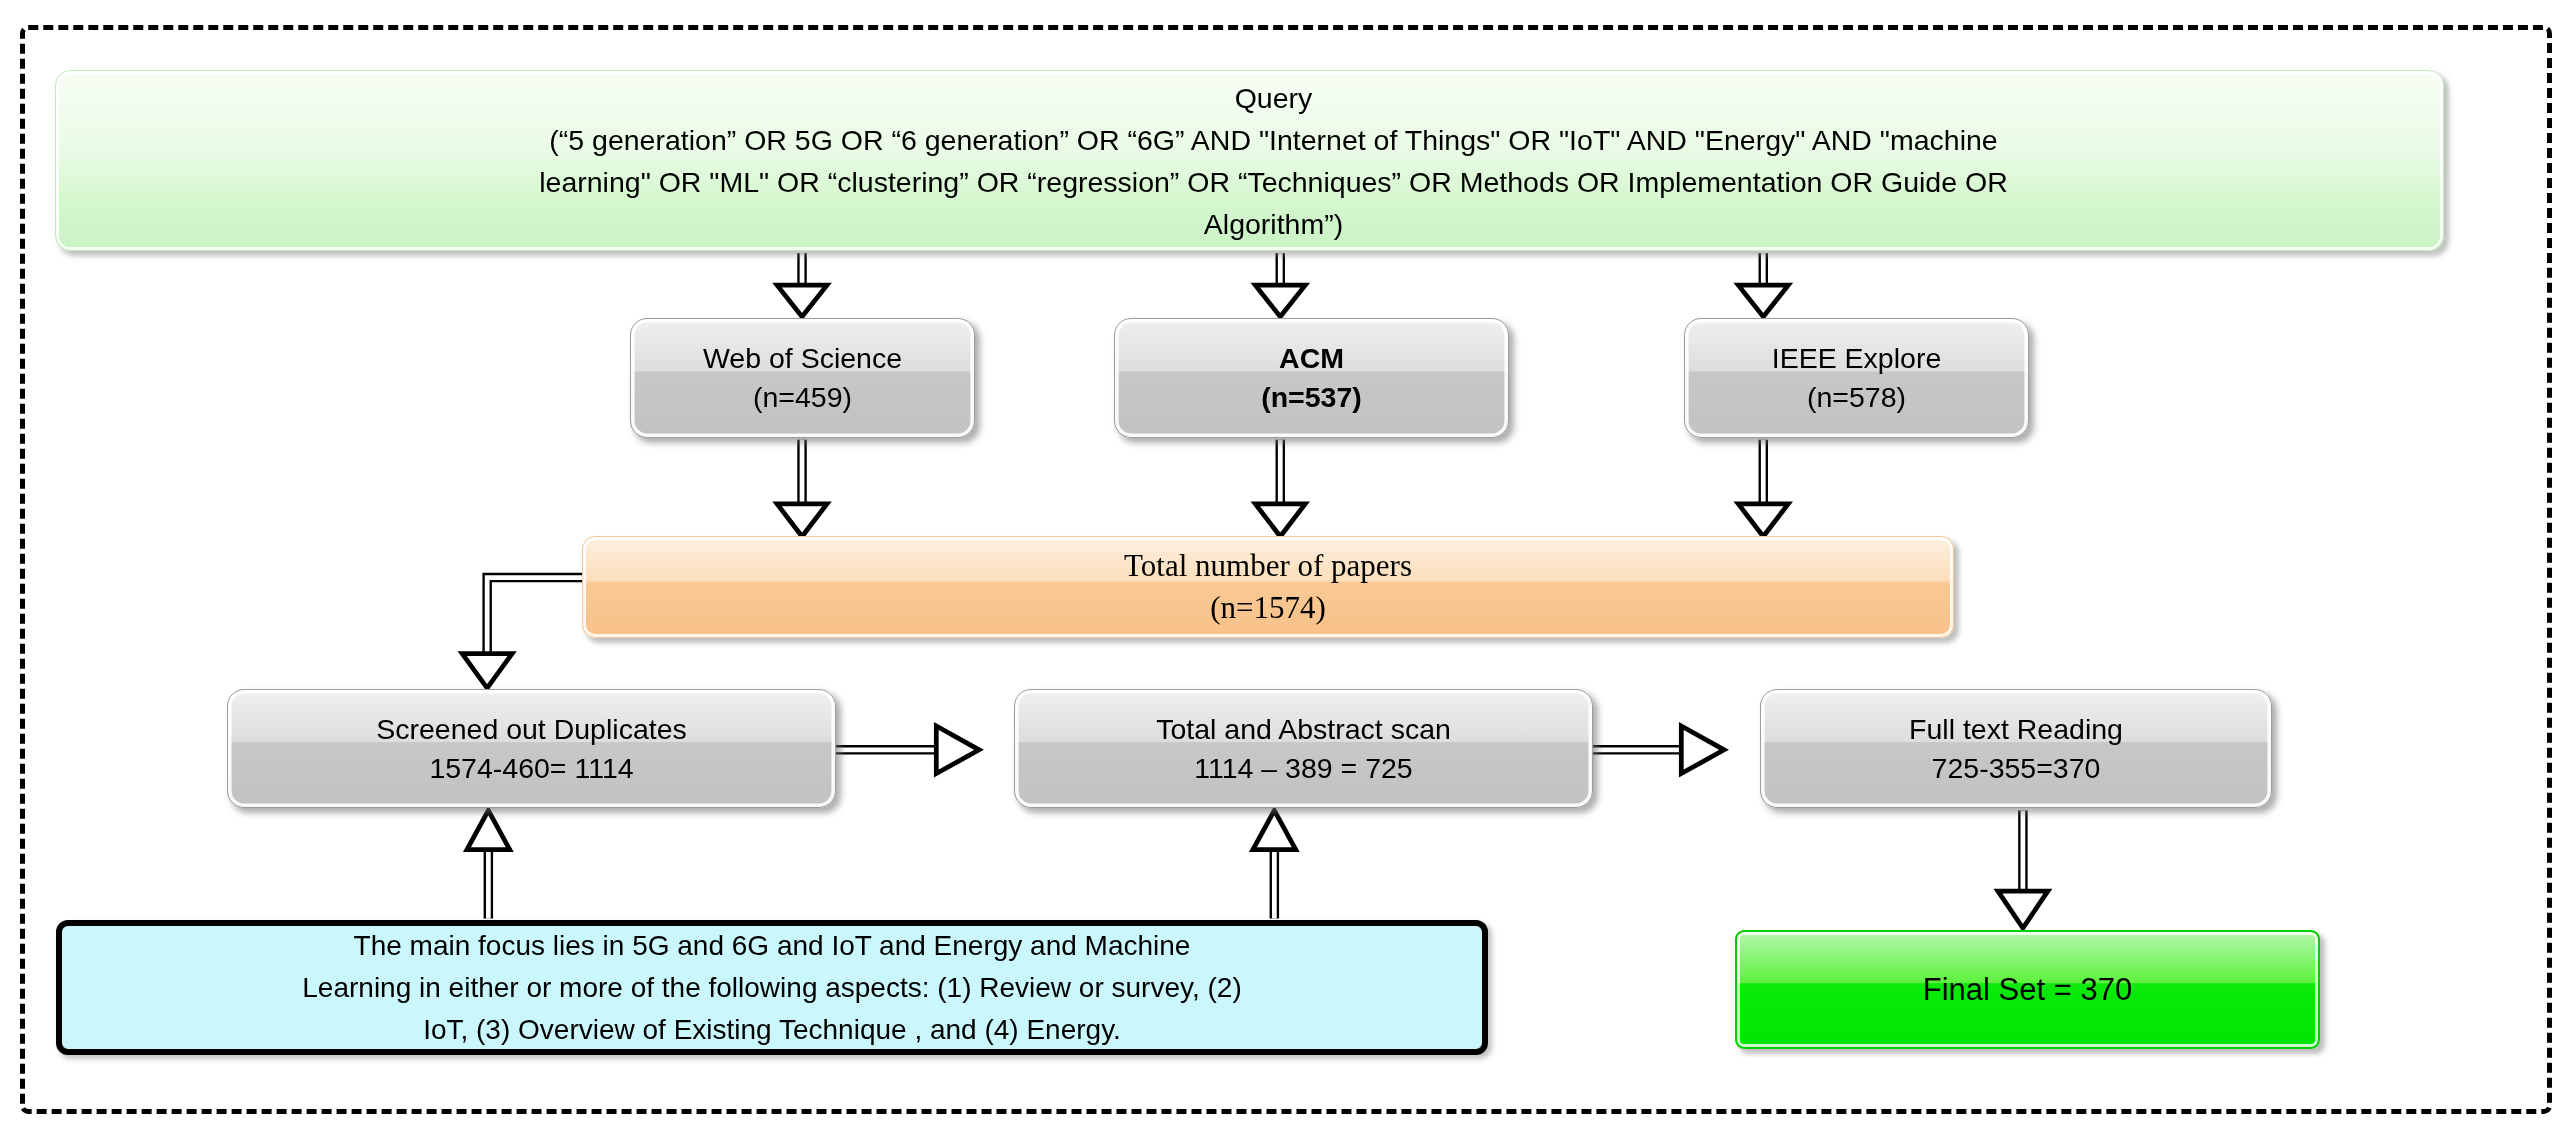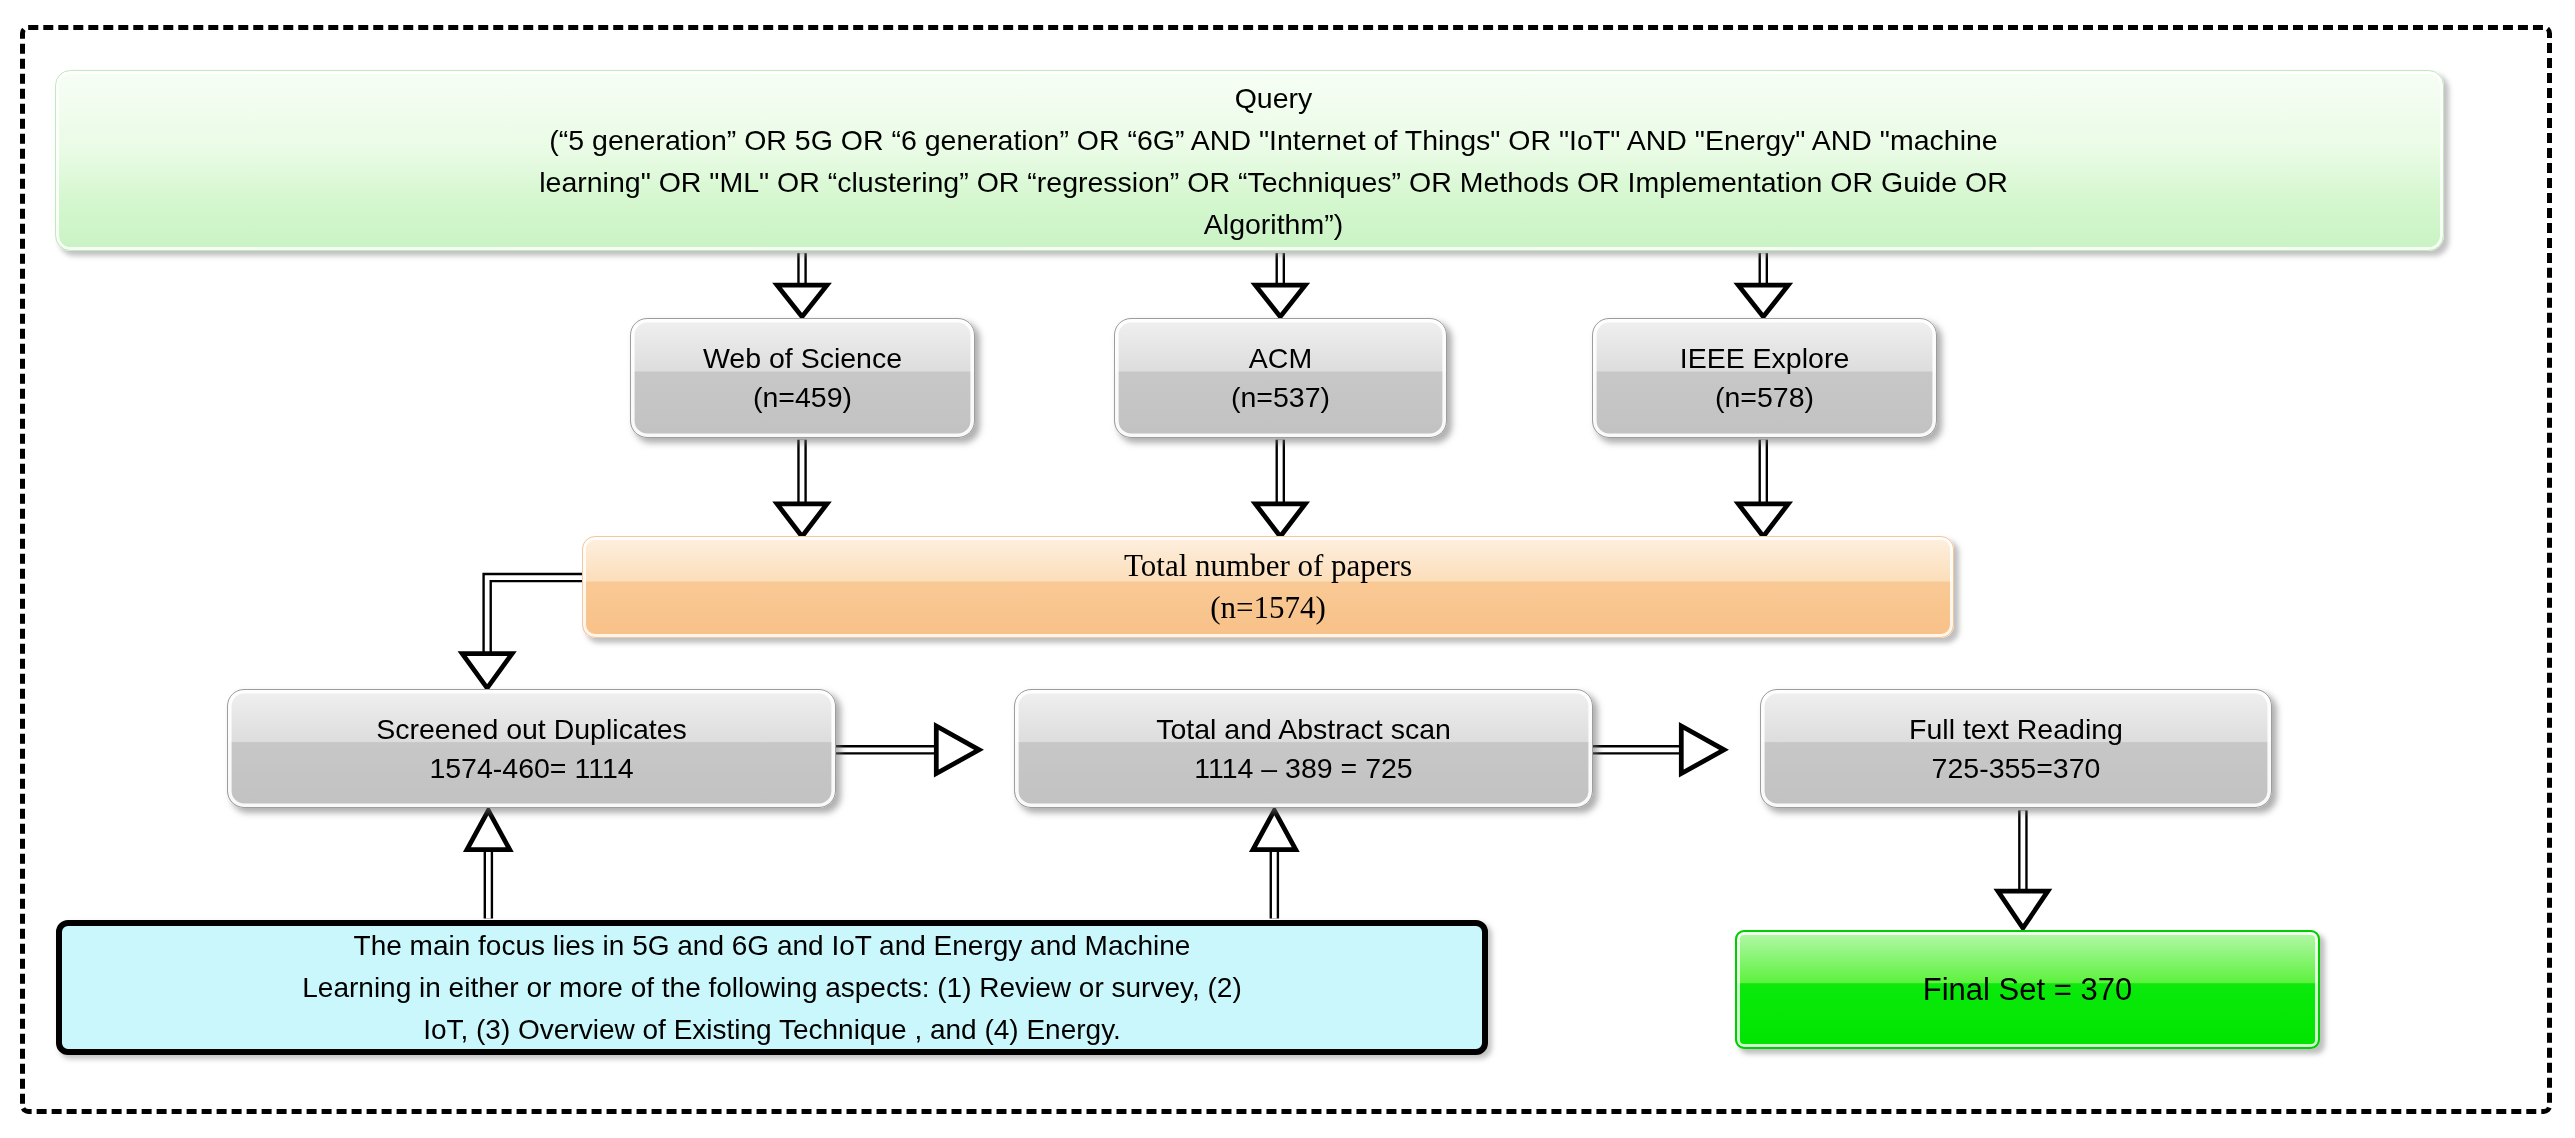"ACM" #box-acm { font-weight: none -> bold; width: 333px -> 395px }
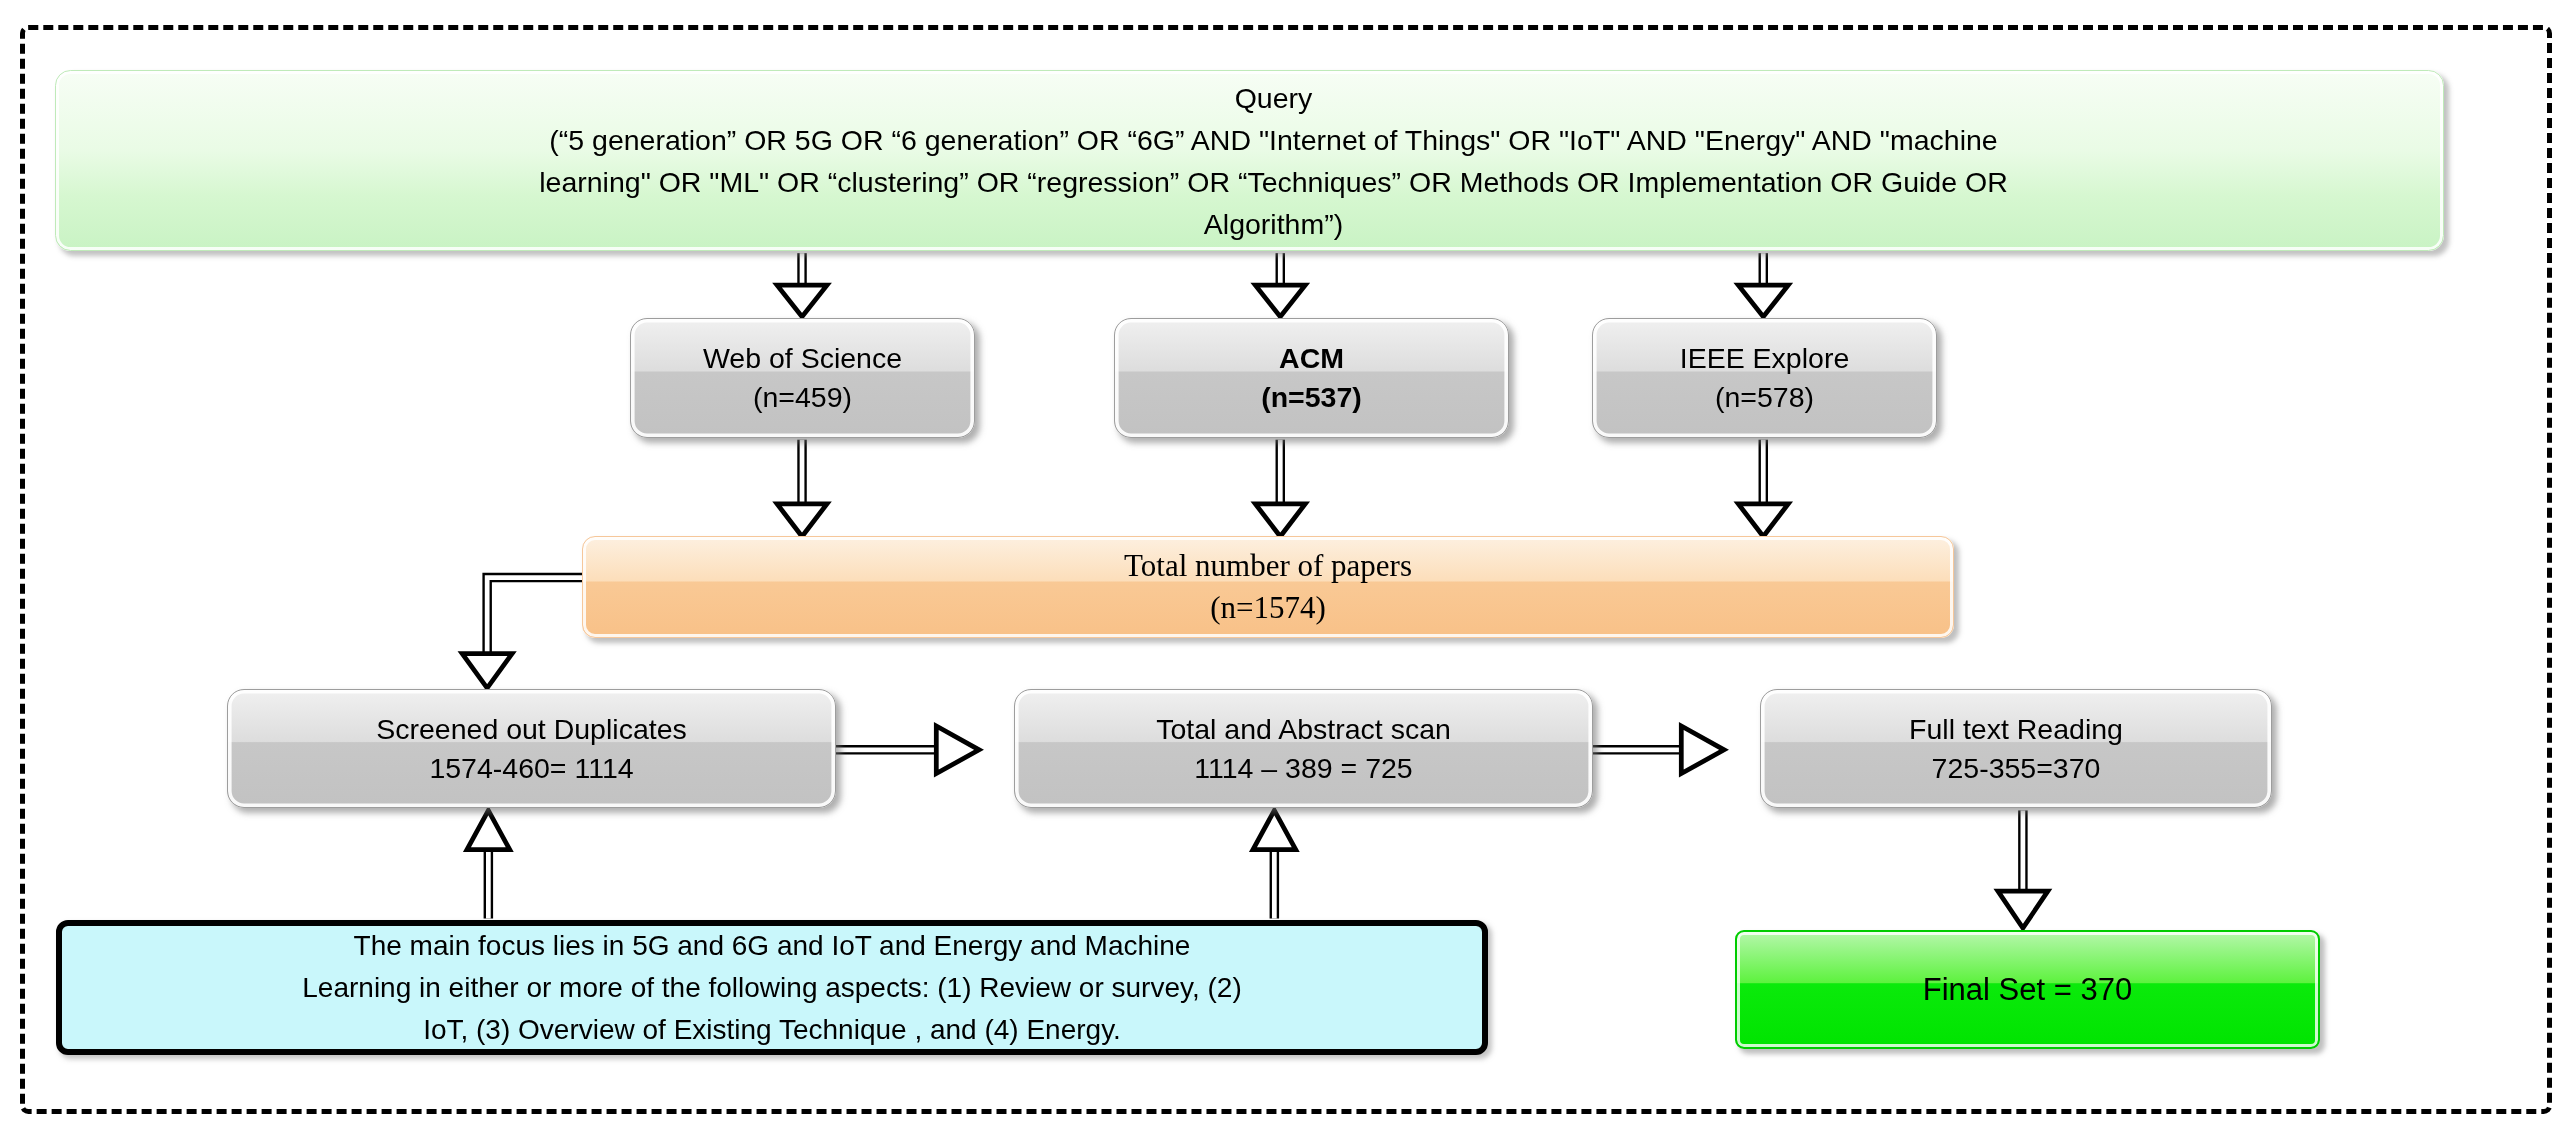"IEEE Explore" #box-ieee { left: 1592px -> 1684px }
